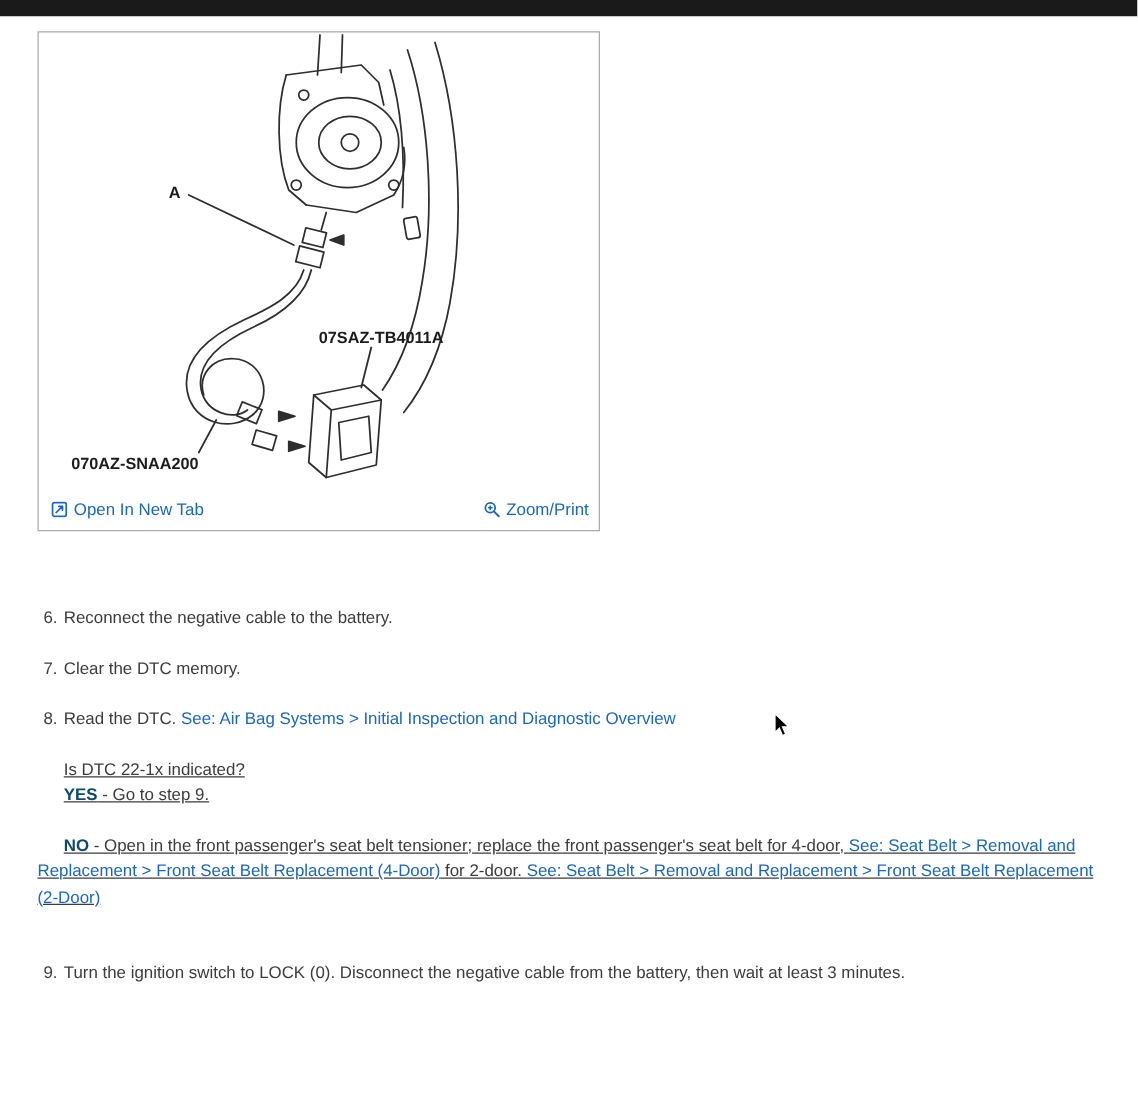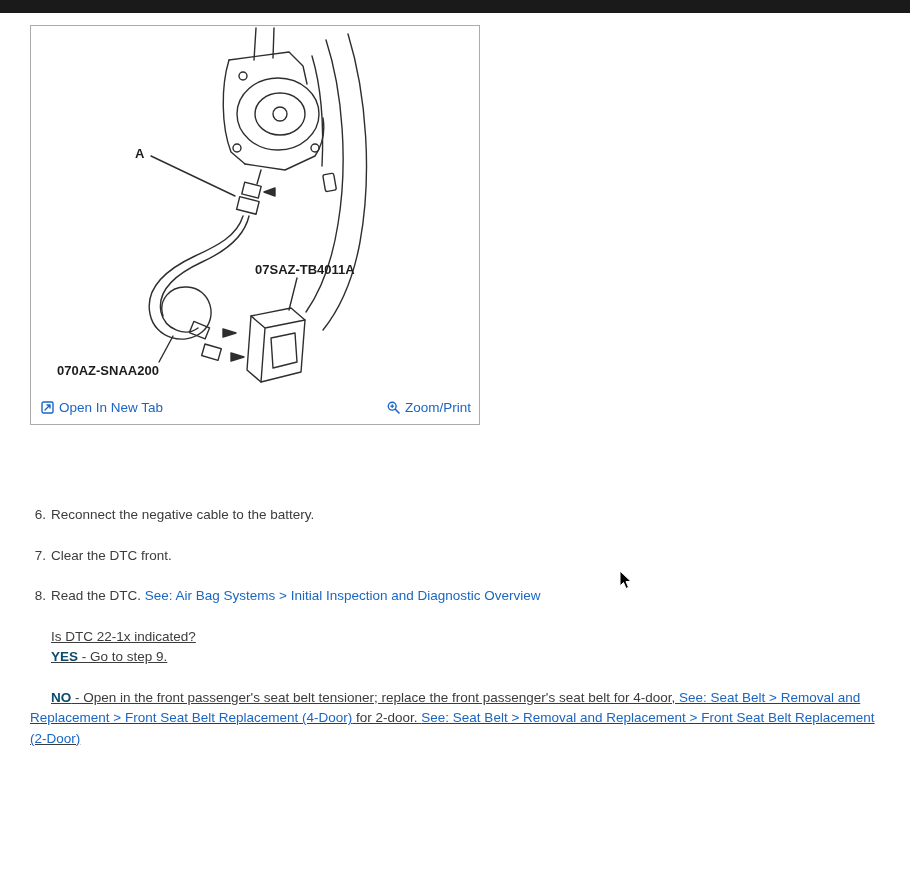"6. Reconnect the negative cable" .steps { margin-top: 80px -> 59px }
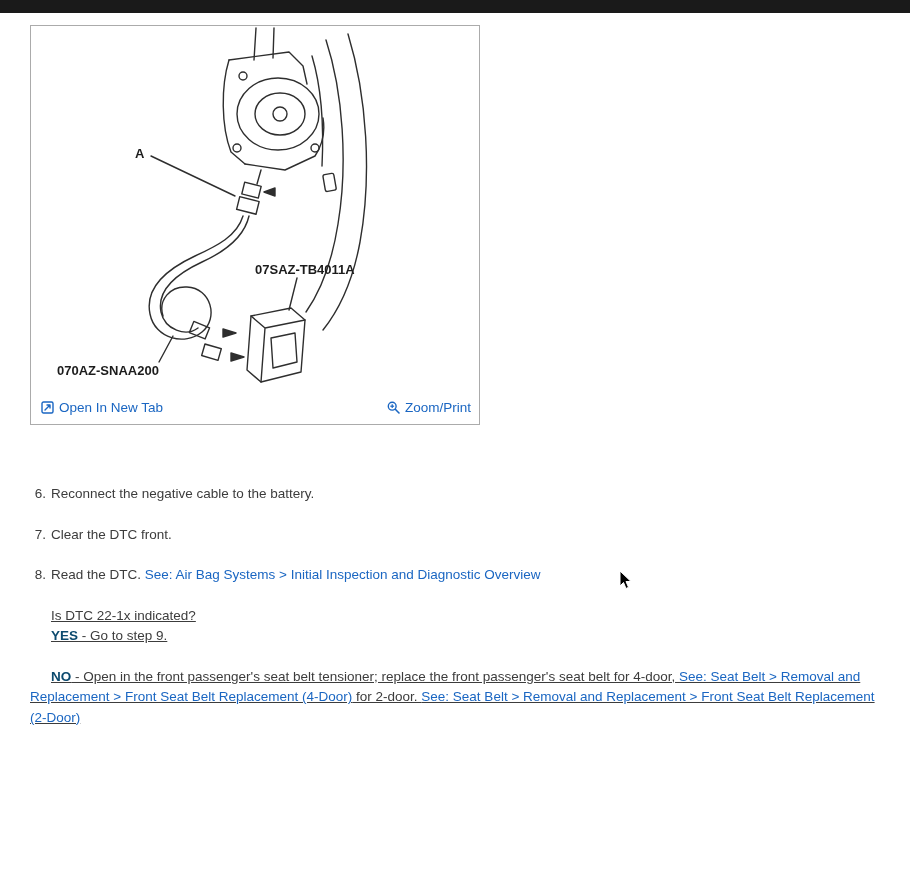"Clear the DTC front." span { text: front -> memory }
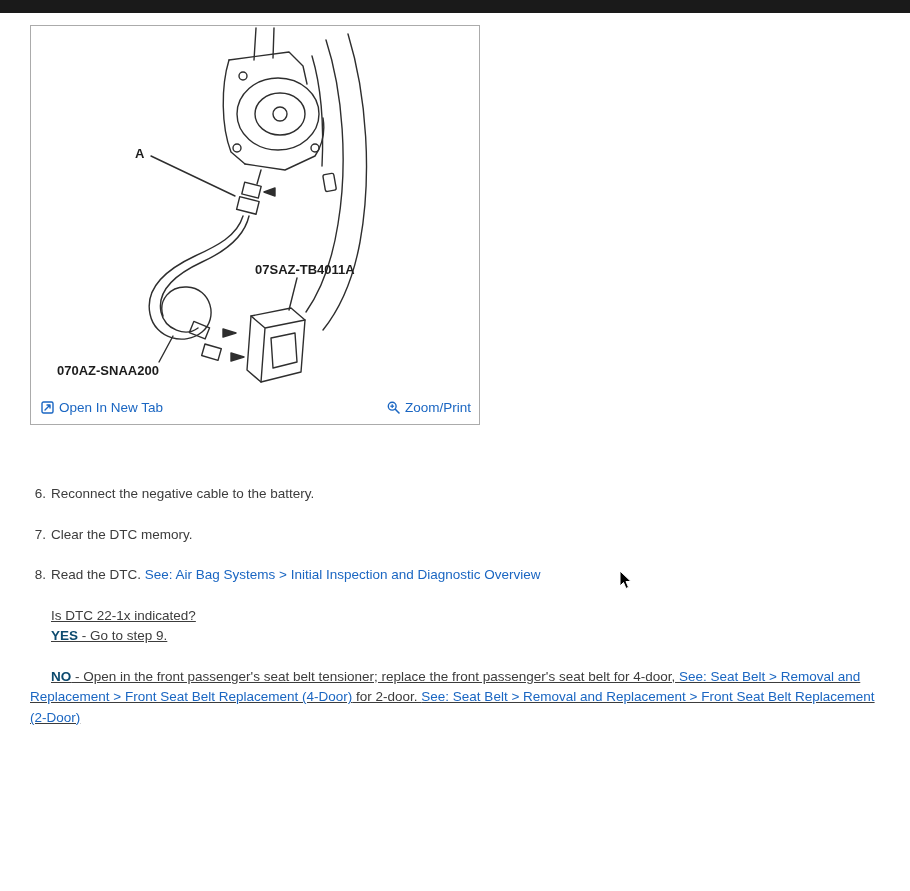"9. Turn the ignition switch" p.step { html: none -> <p><span>9.</span><span>Turn the ignition switch to LOCK (0). Disconnect the negative cable from the battery, then wait at least 3 minutes.</span></p> }
